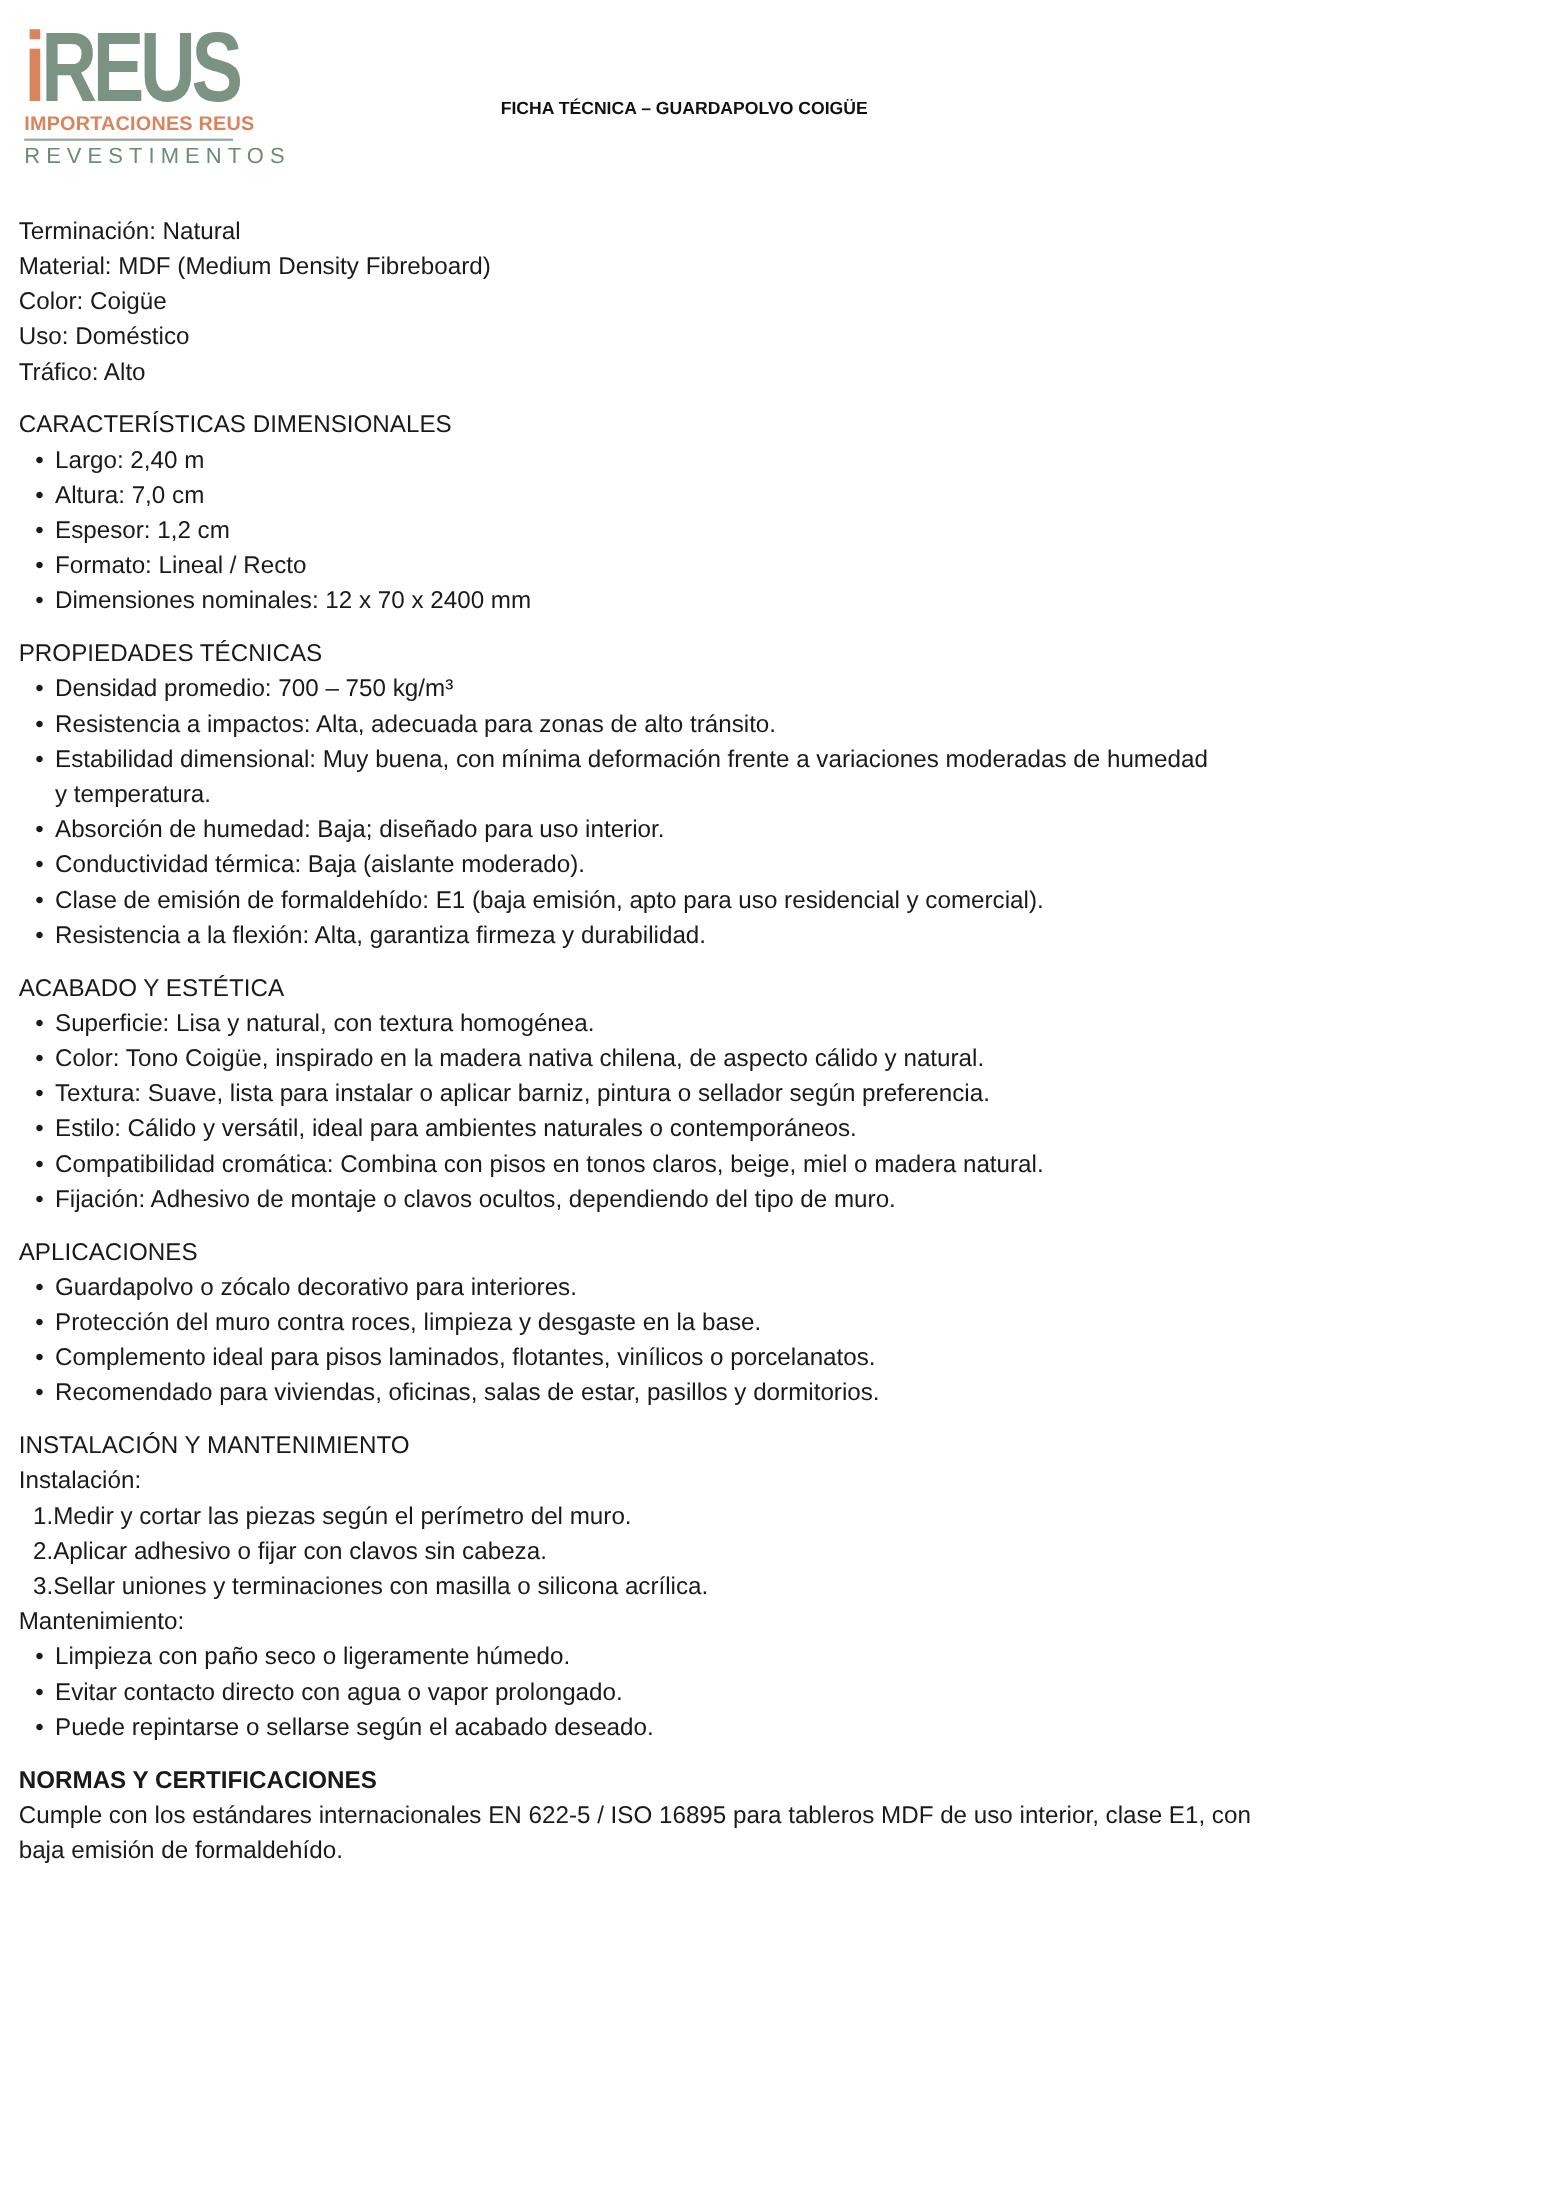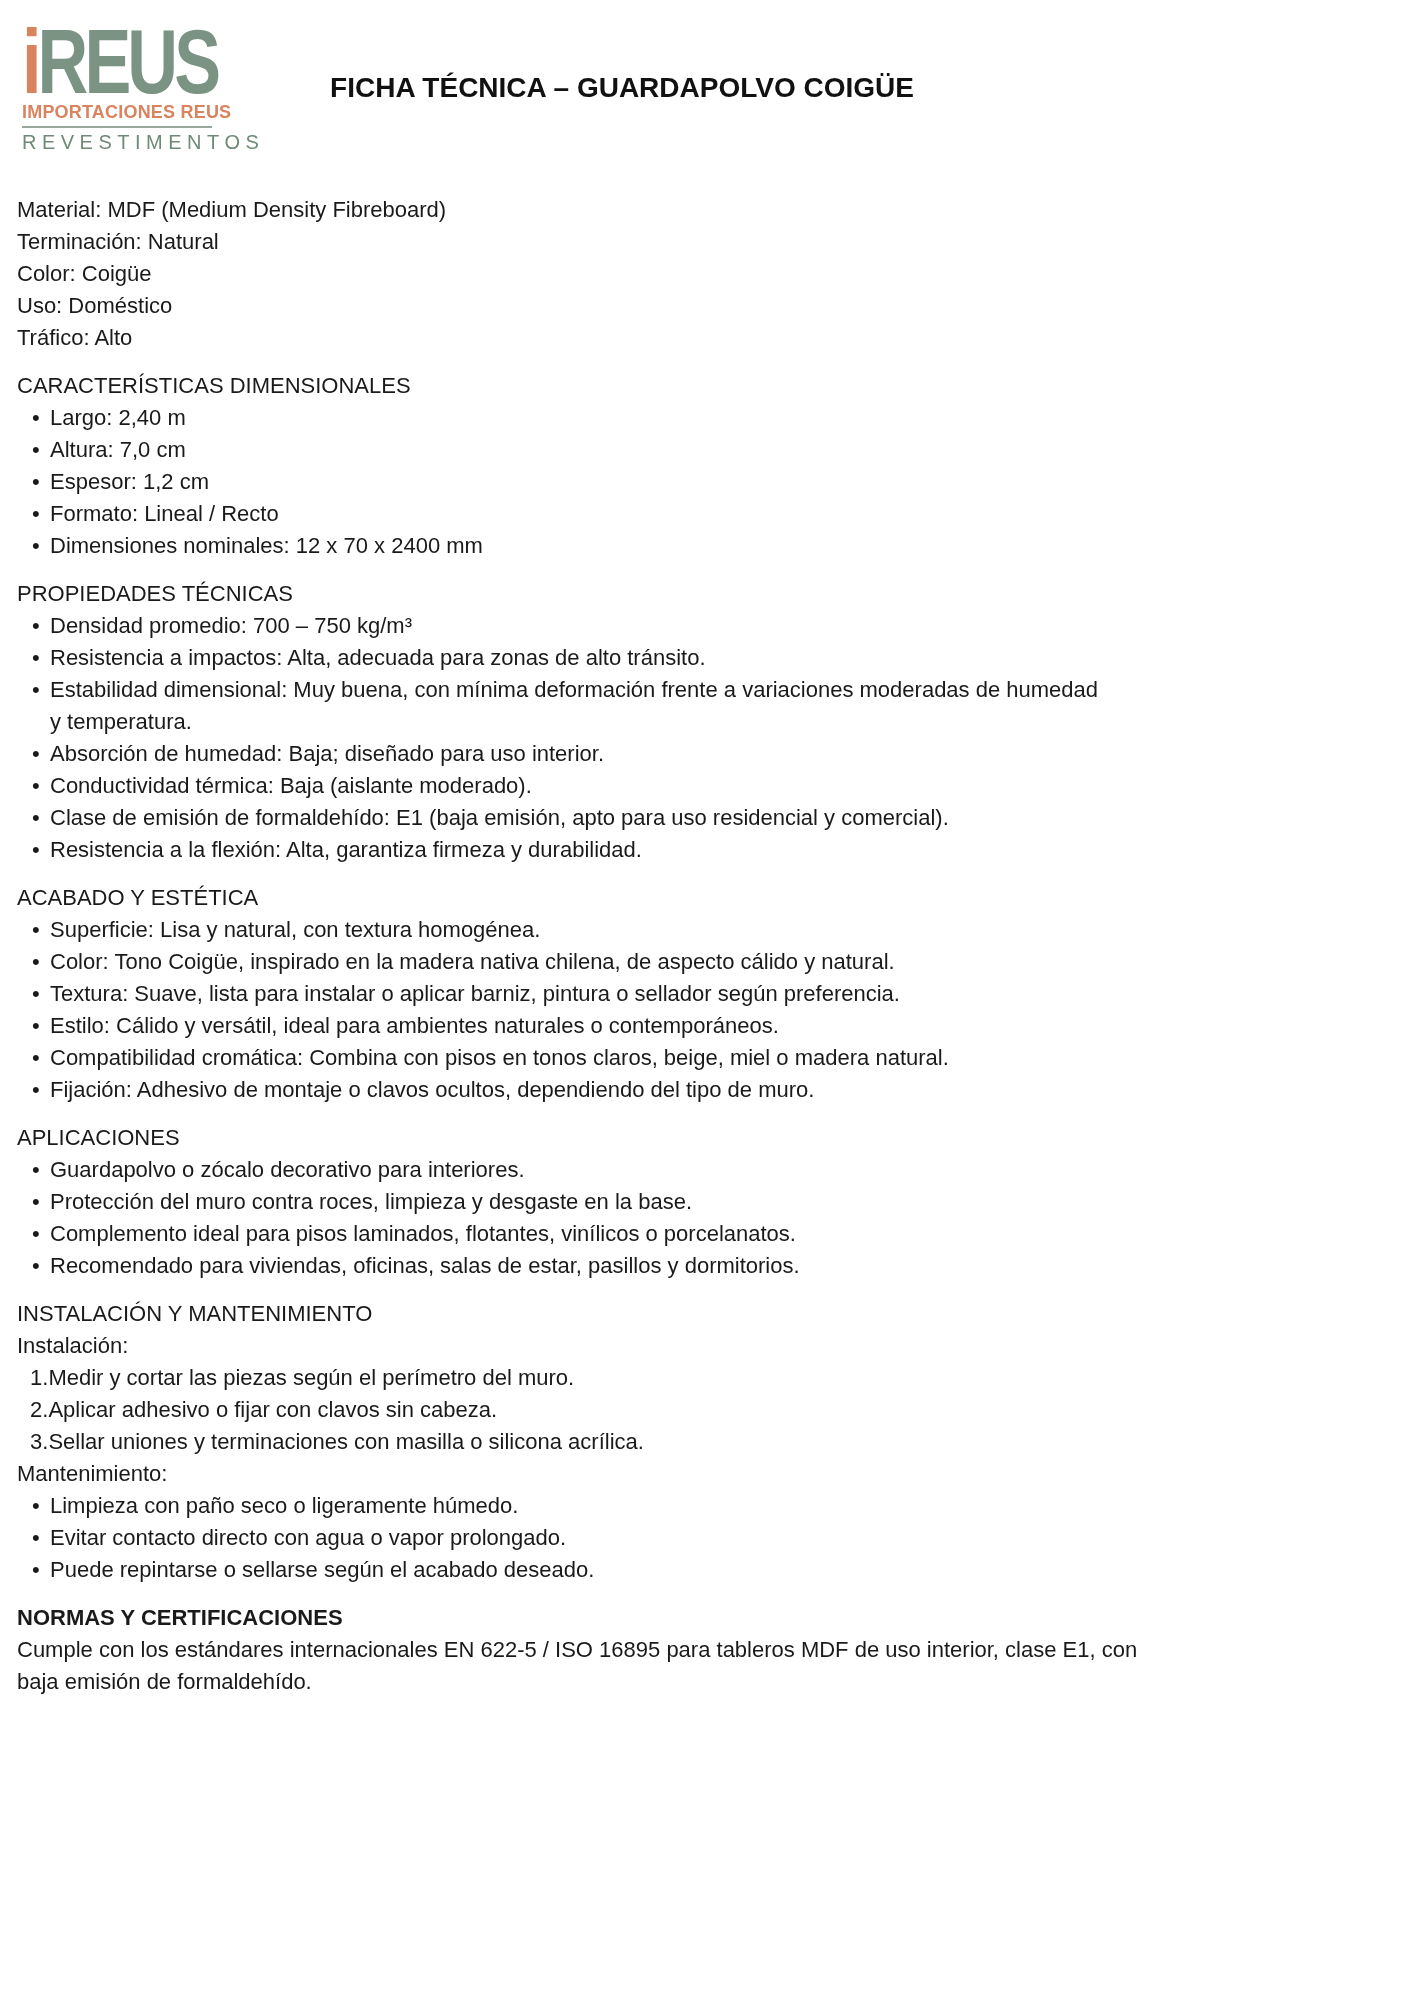"FICHA TÉCNICA – GUARDAPOLVO COIGÜE" .doc-title { font-size: 28px -> 16px; top: 72px -> 91px }
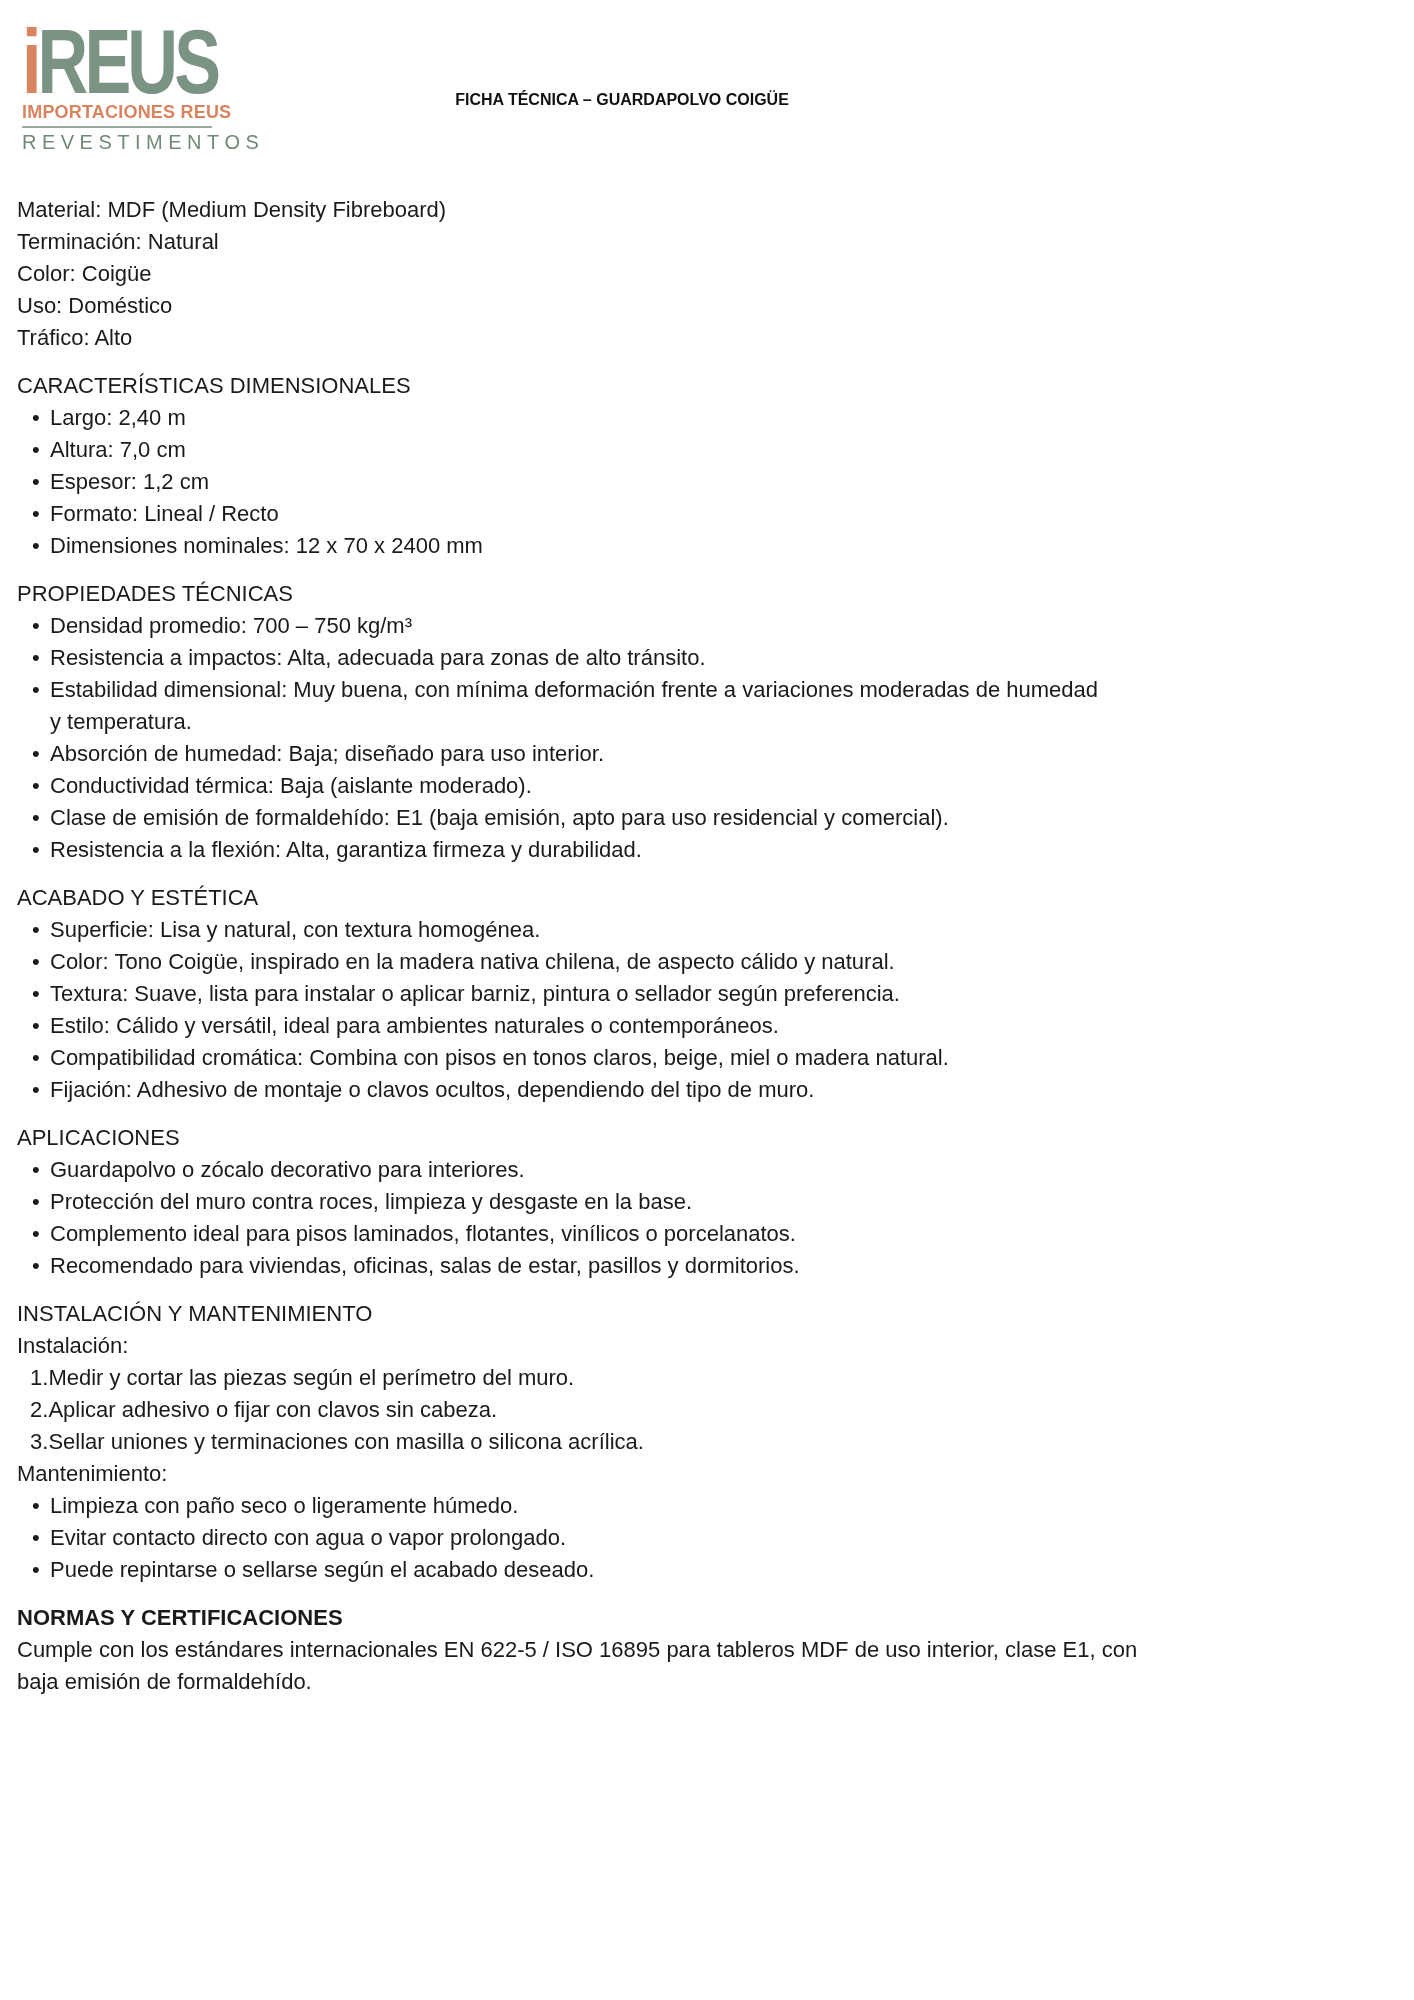"Material: MDF (Medium Density" div.line { order: before "Terminación: Natural" -> after "Terminación: Natural" }
